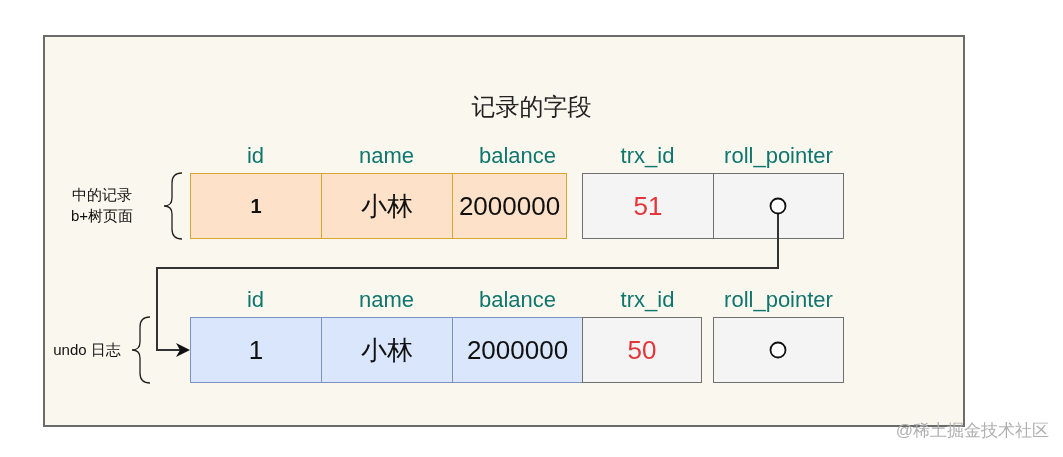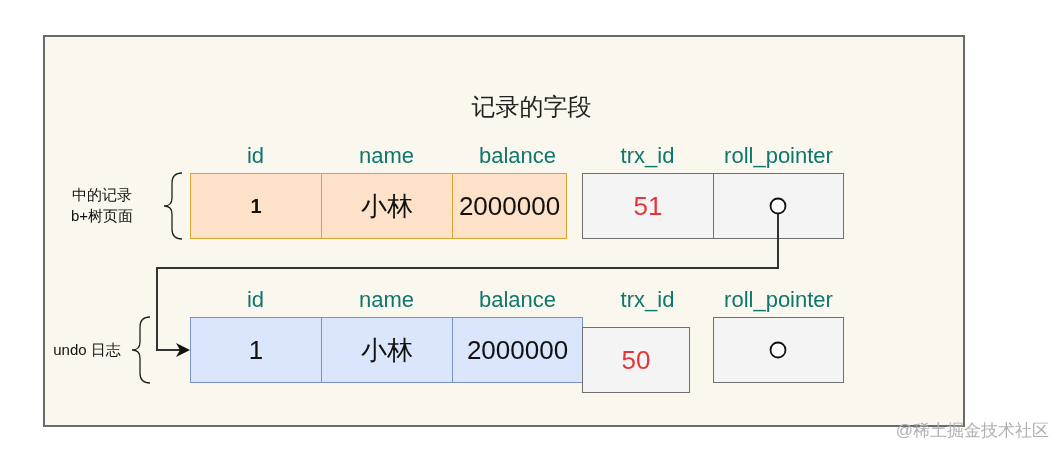"50" div.cell { top: 327px -> 317px; width: 108px -> 120px }
